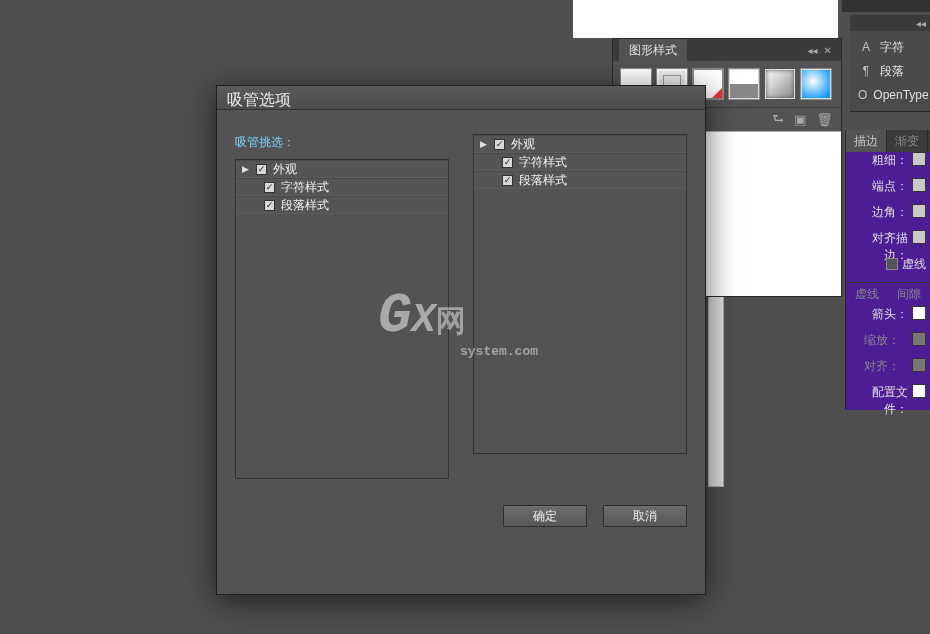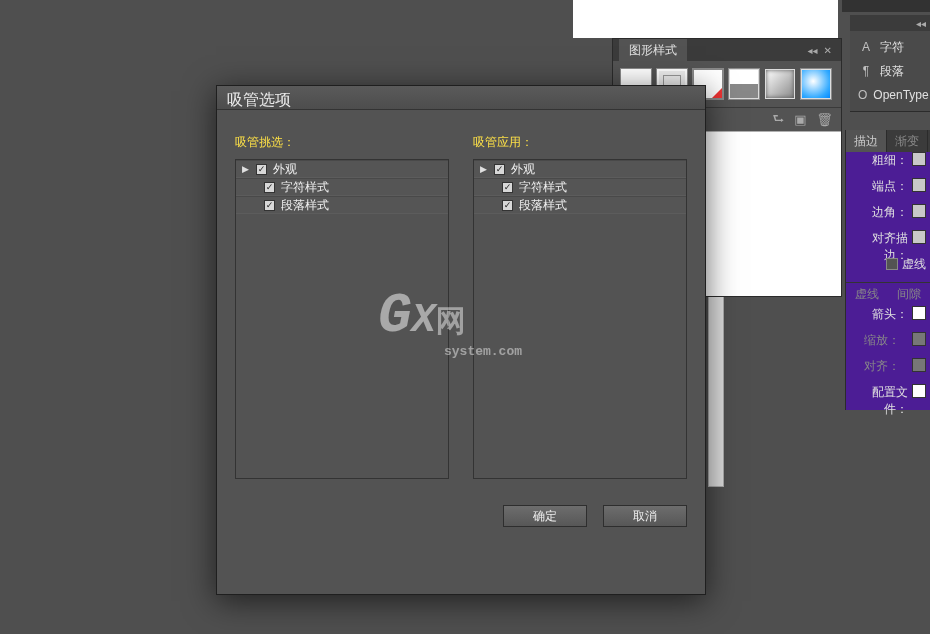"吸管挑选：" .col-h { color: #fde047 -> #7dd3fc }
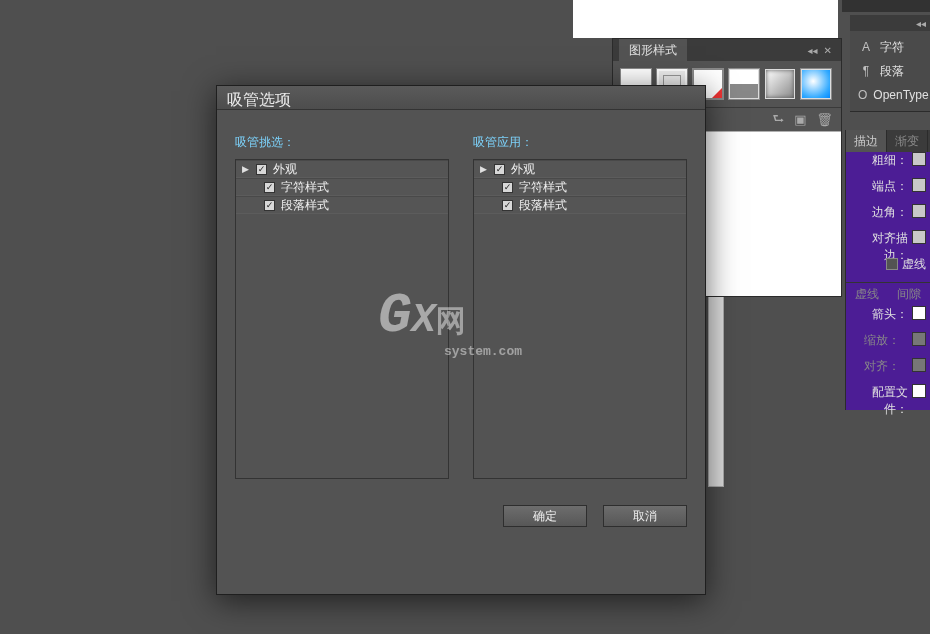"吸管应用：" div.col-h { html: <div>吸管应用：</div> -> none }
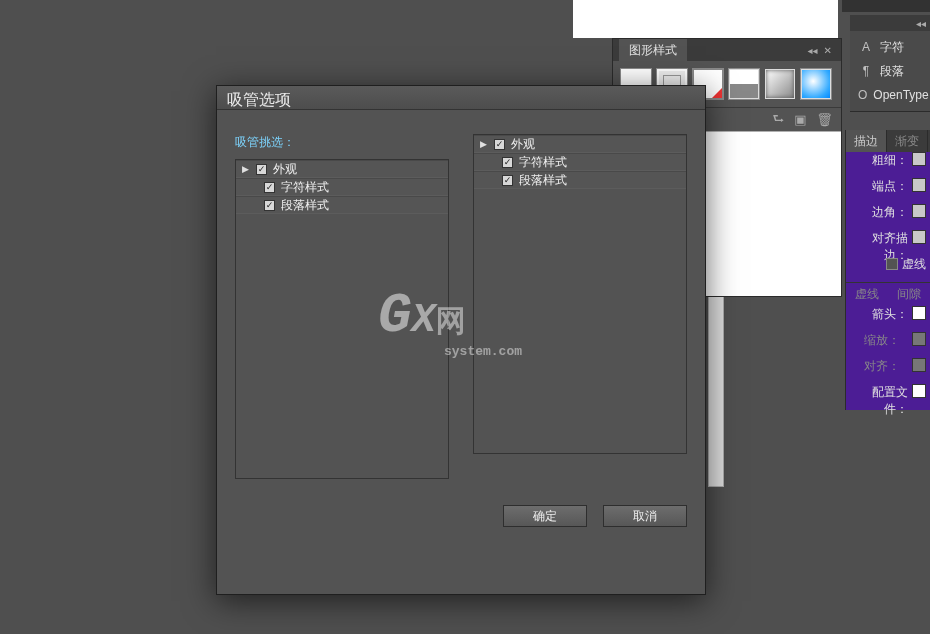"system.com" .wm .dom { left: 2px -> 18px }
